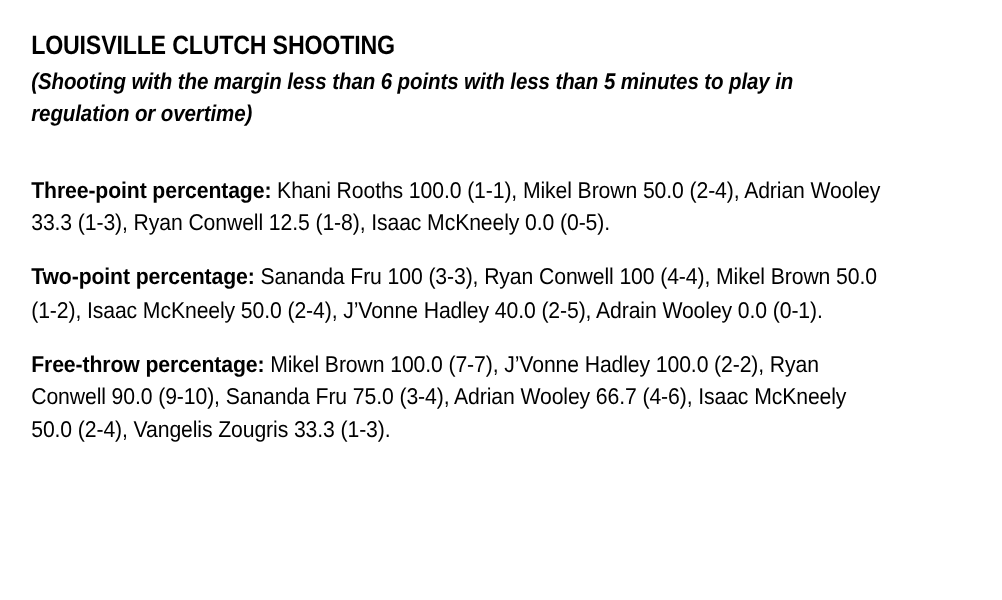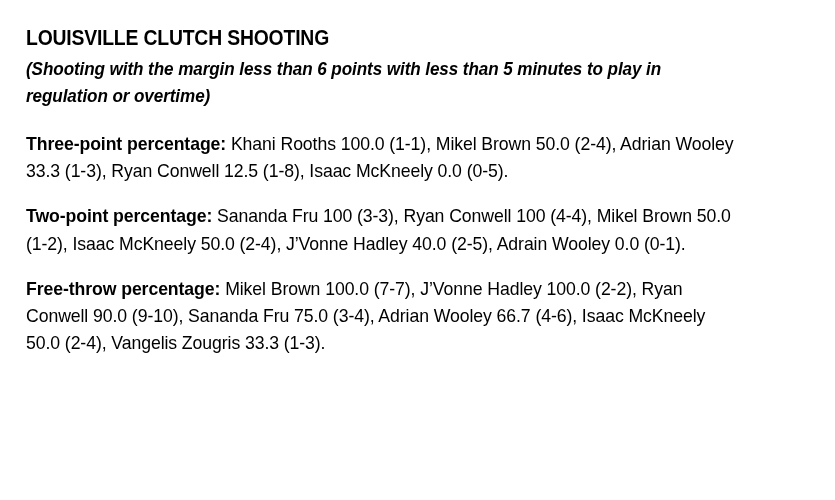"Three-point percentage: Khani Rooths" .sections { margin-top: 20px -> 36px }
